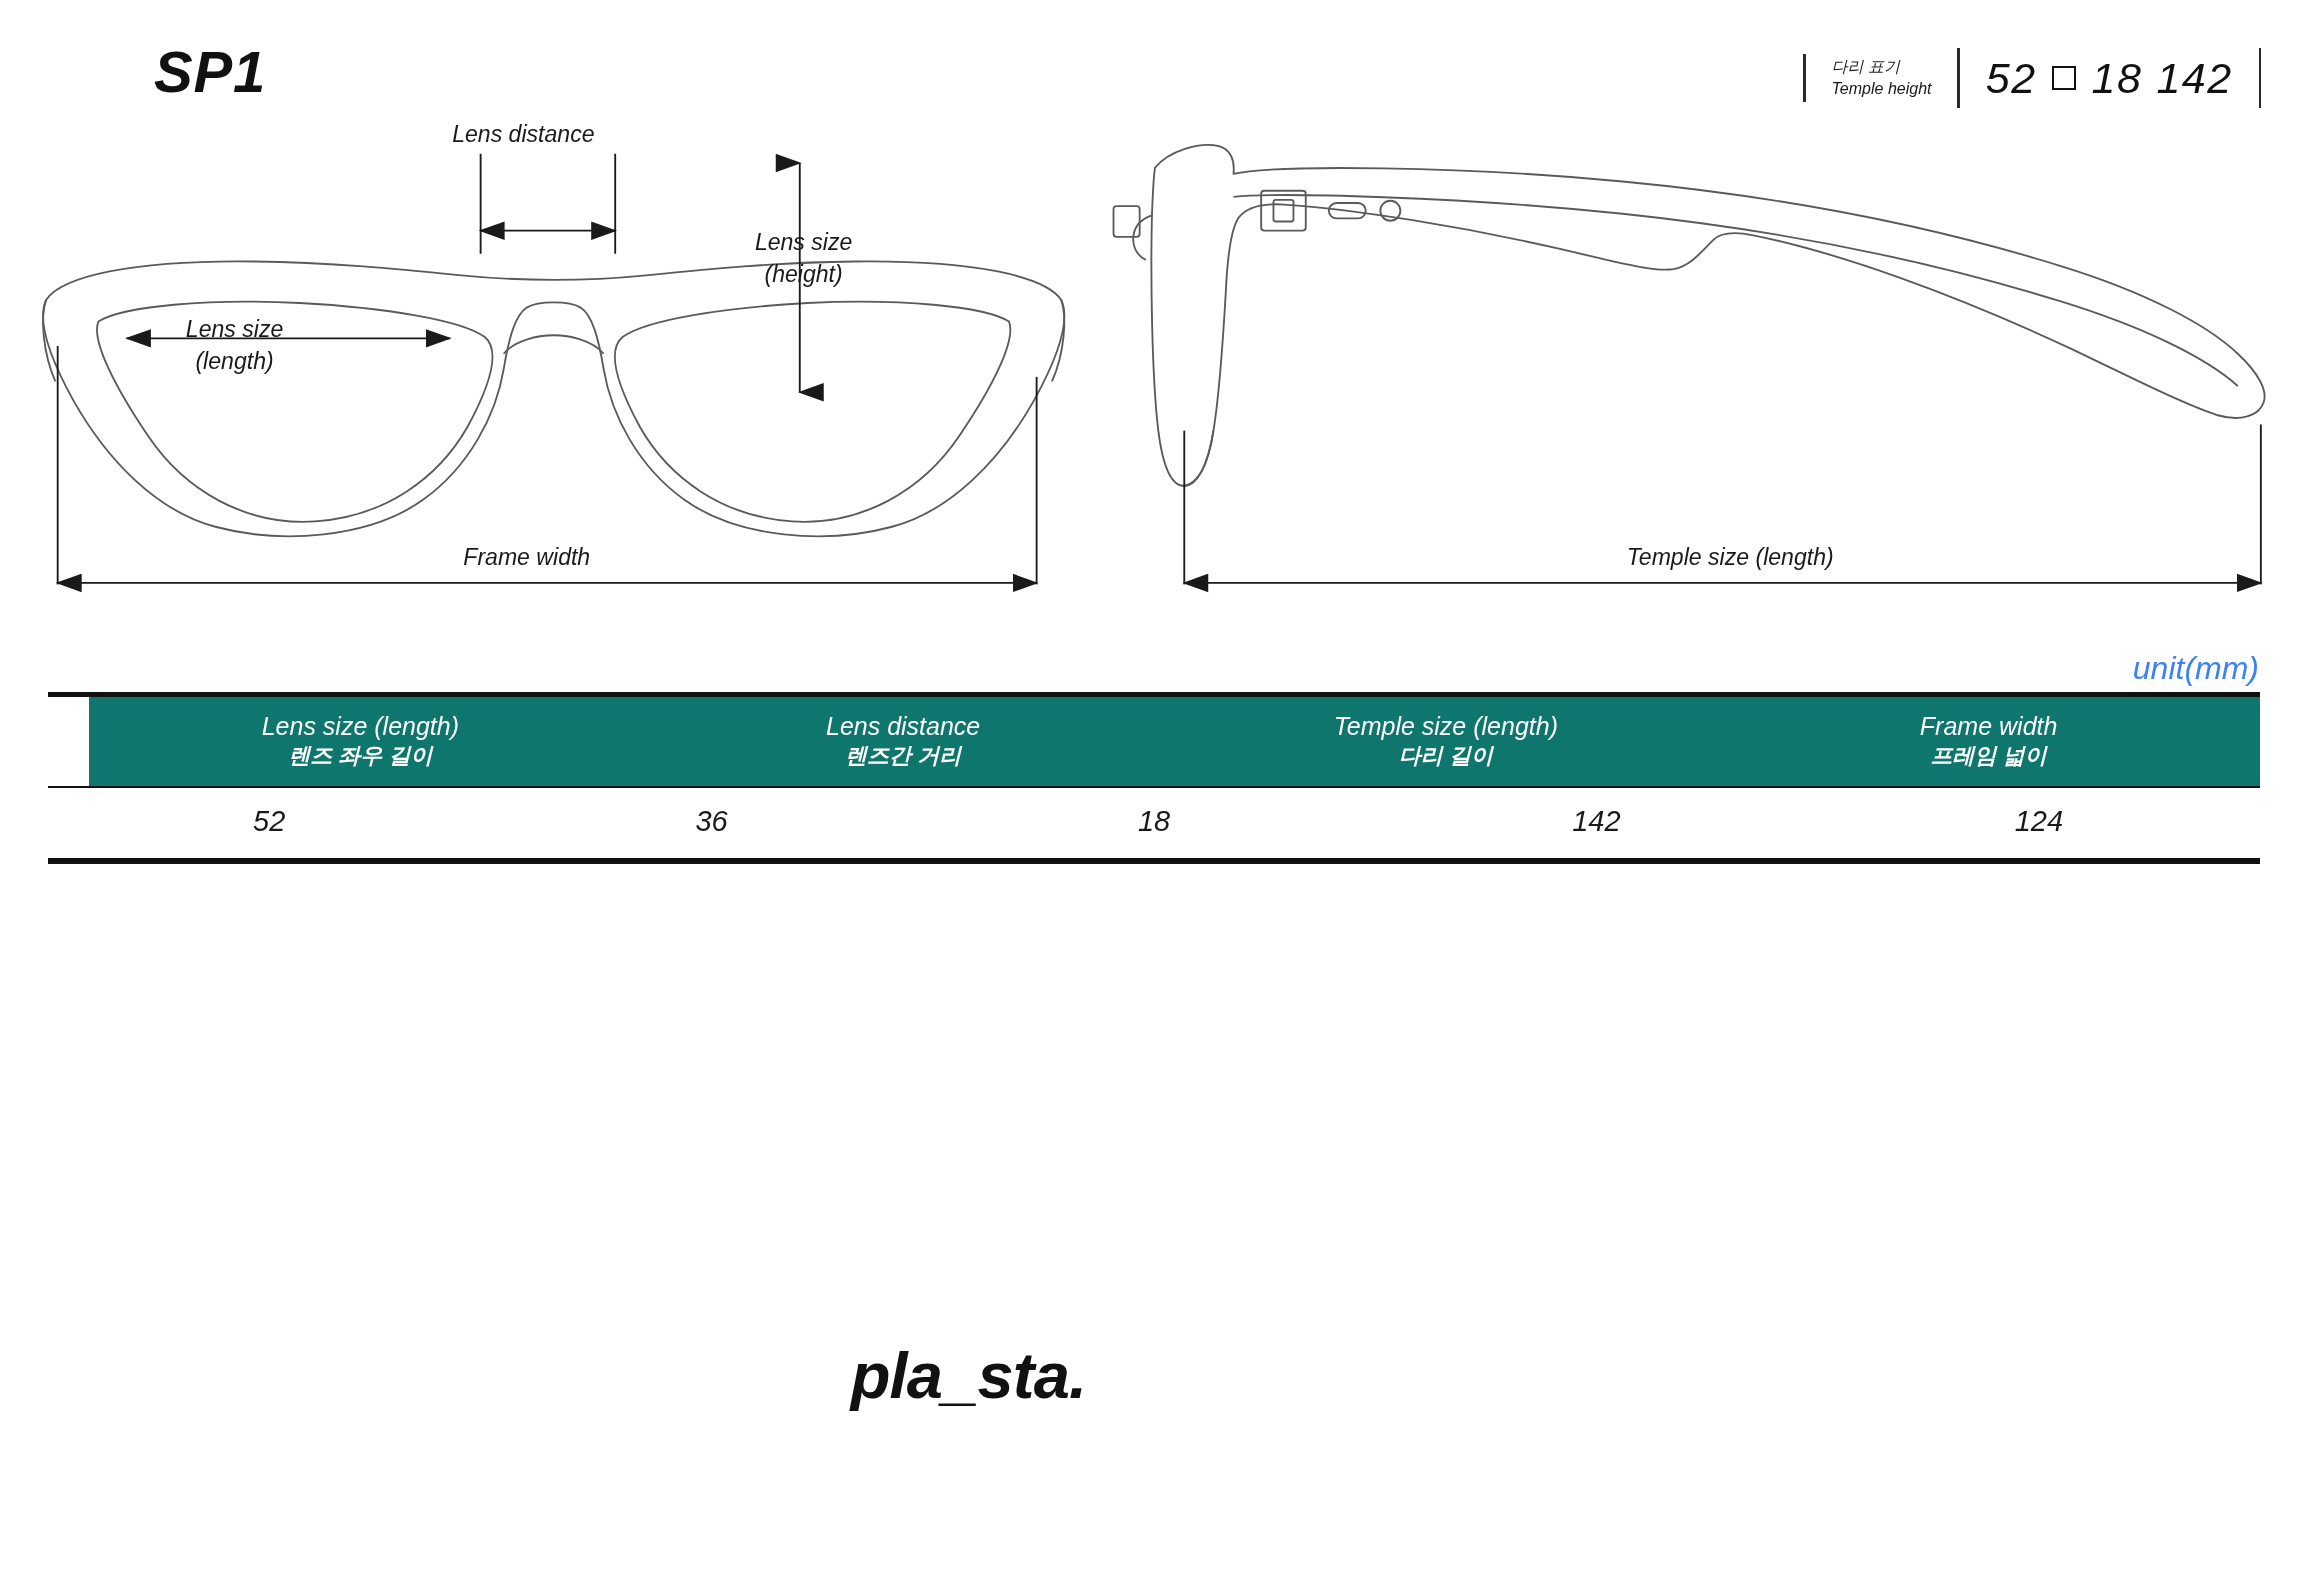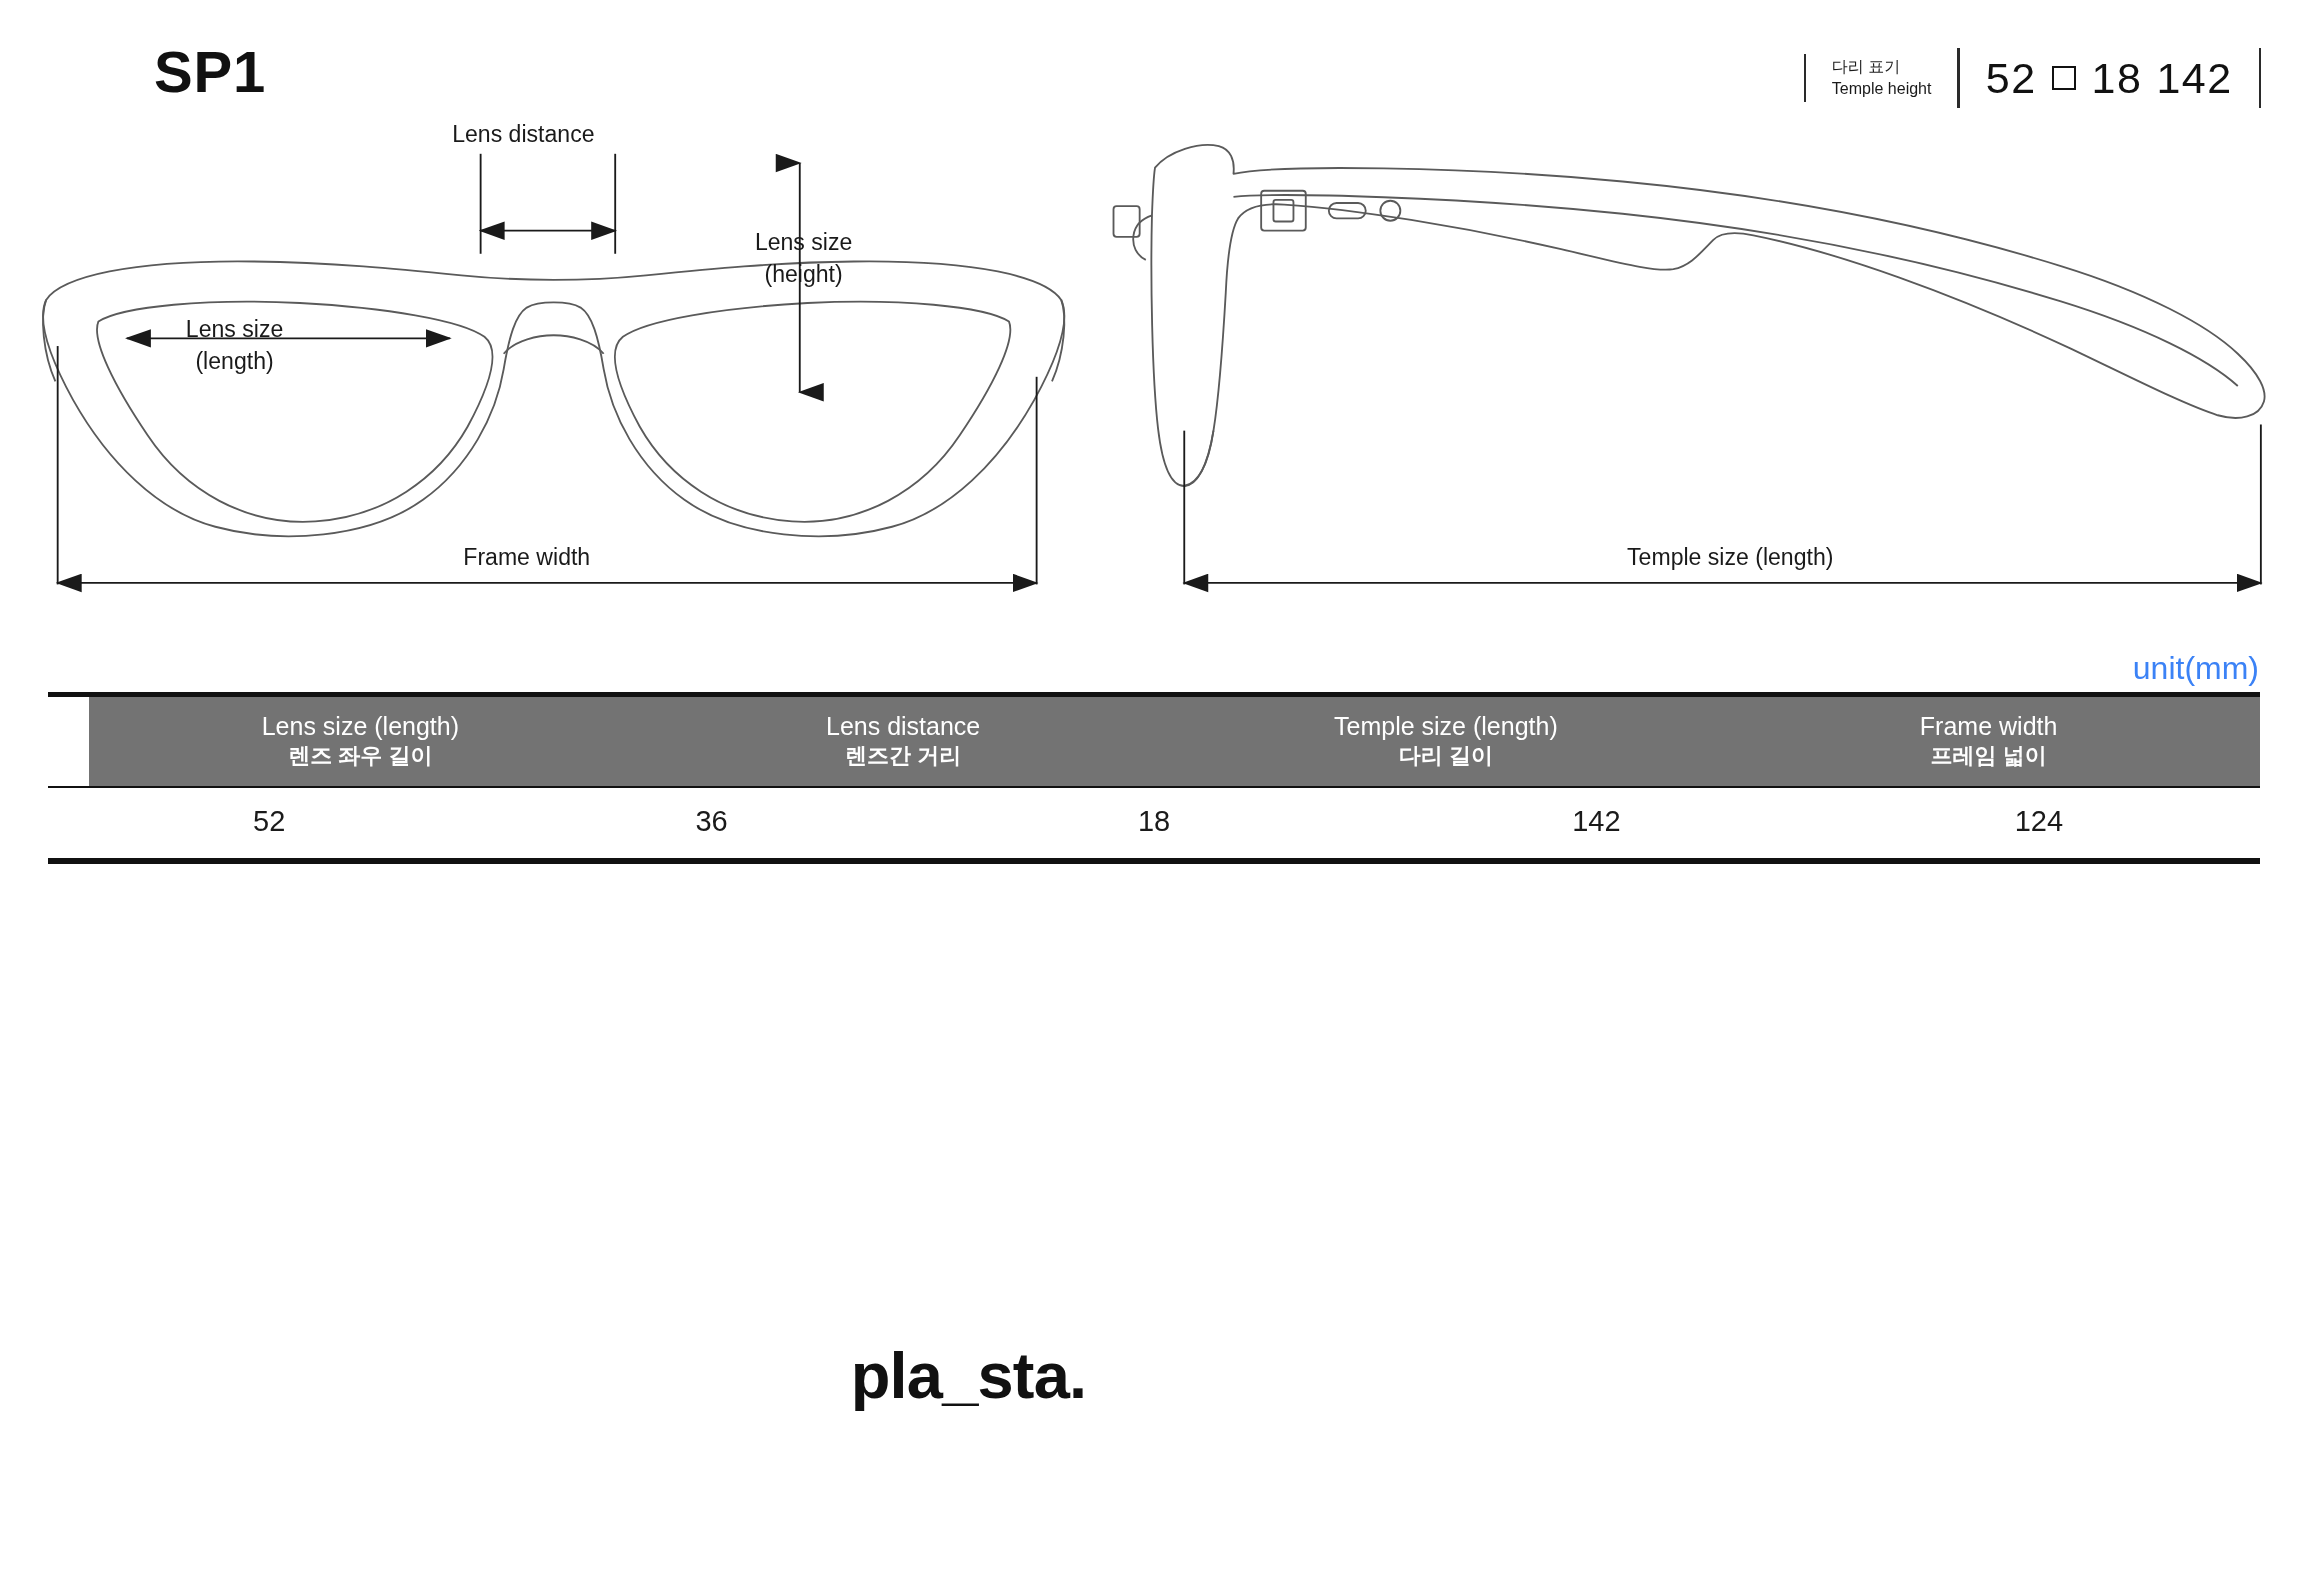"SP1" .page { font-style: none -> italic }
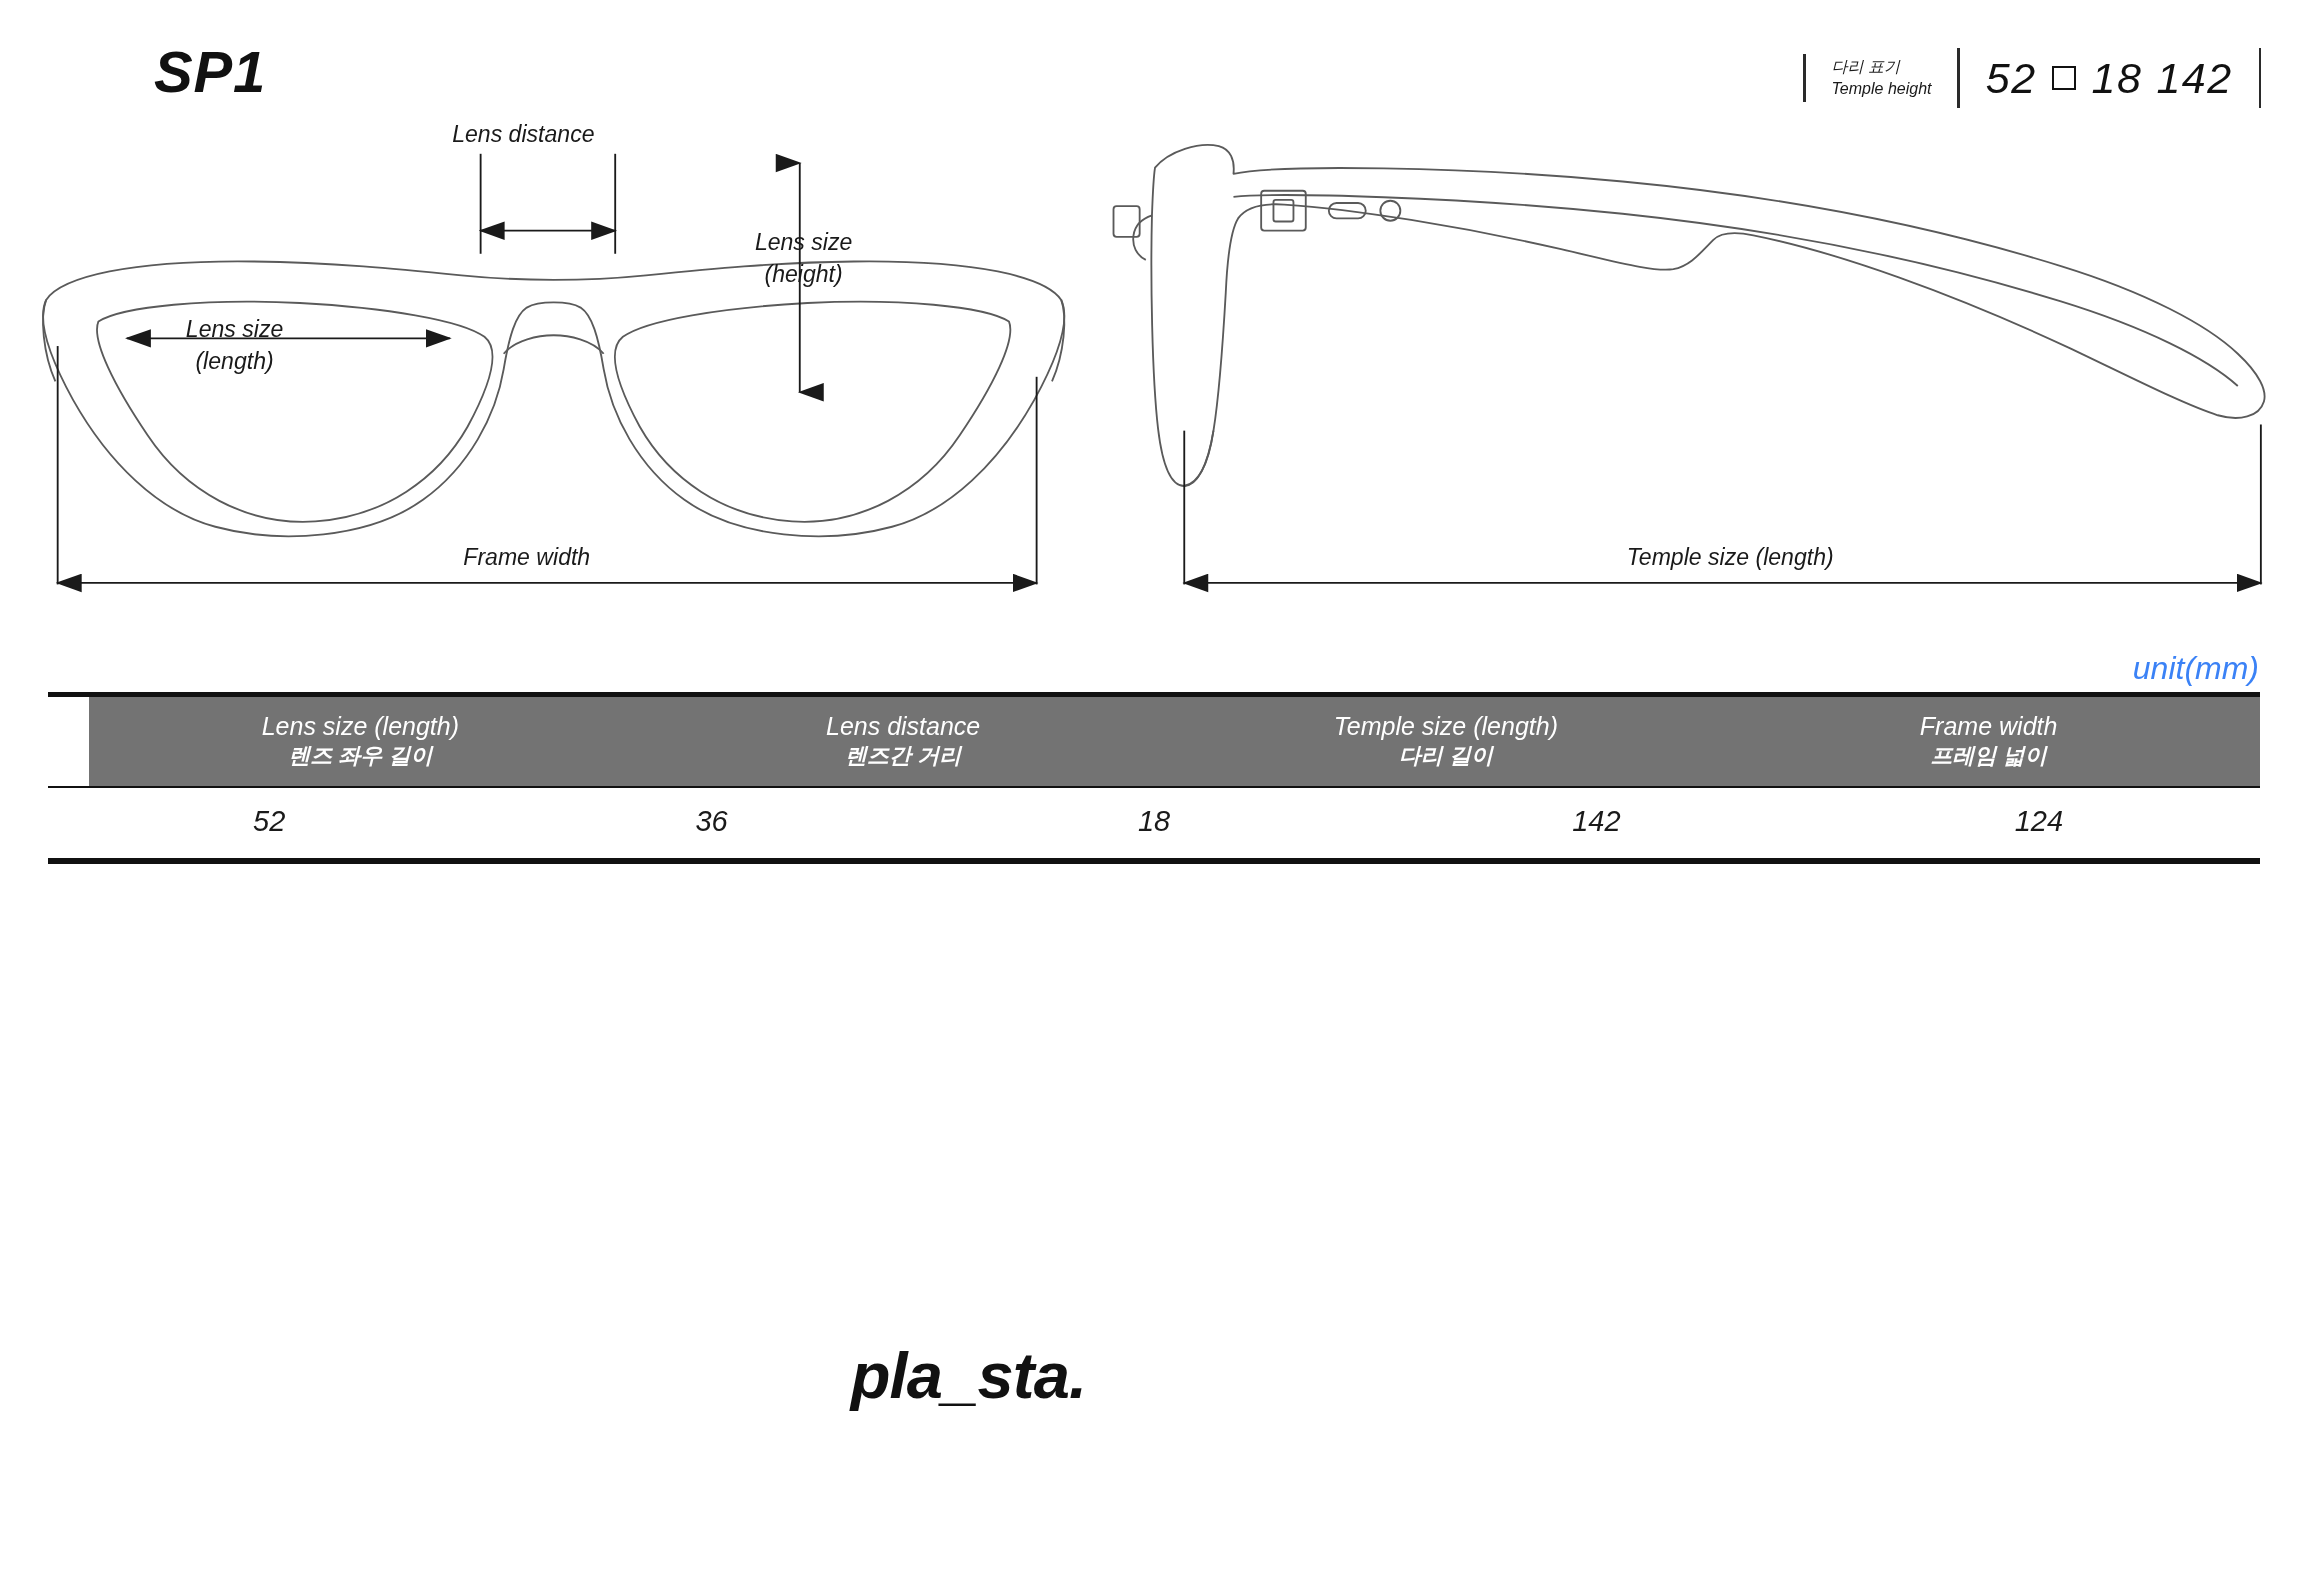"Lens size (length)" .header-row { background: #737373 -> #0f766e }
